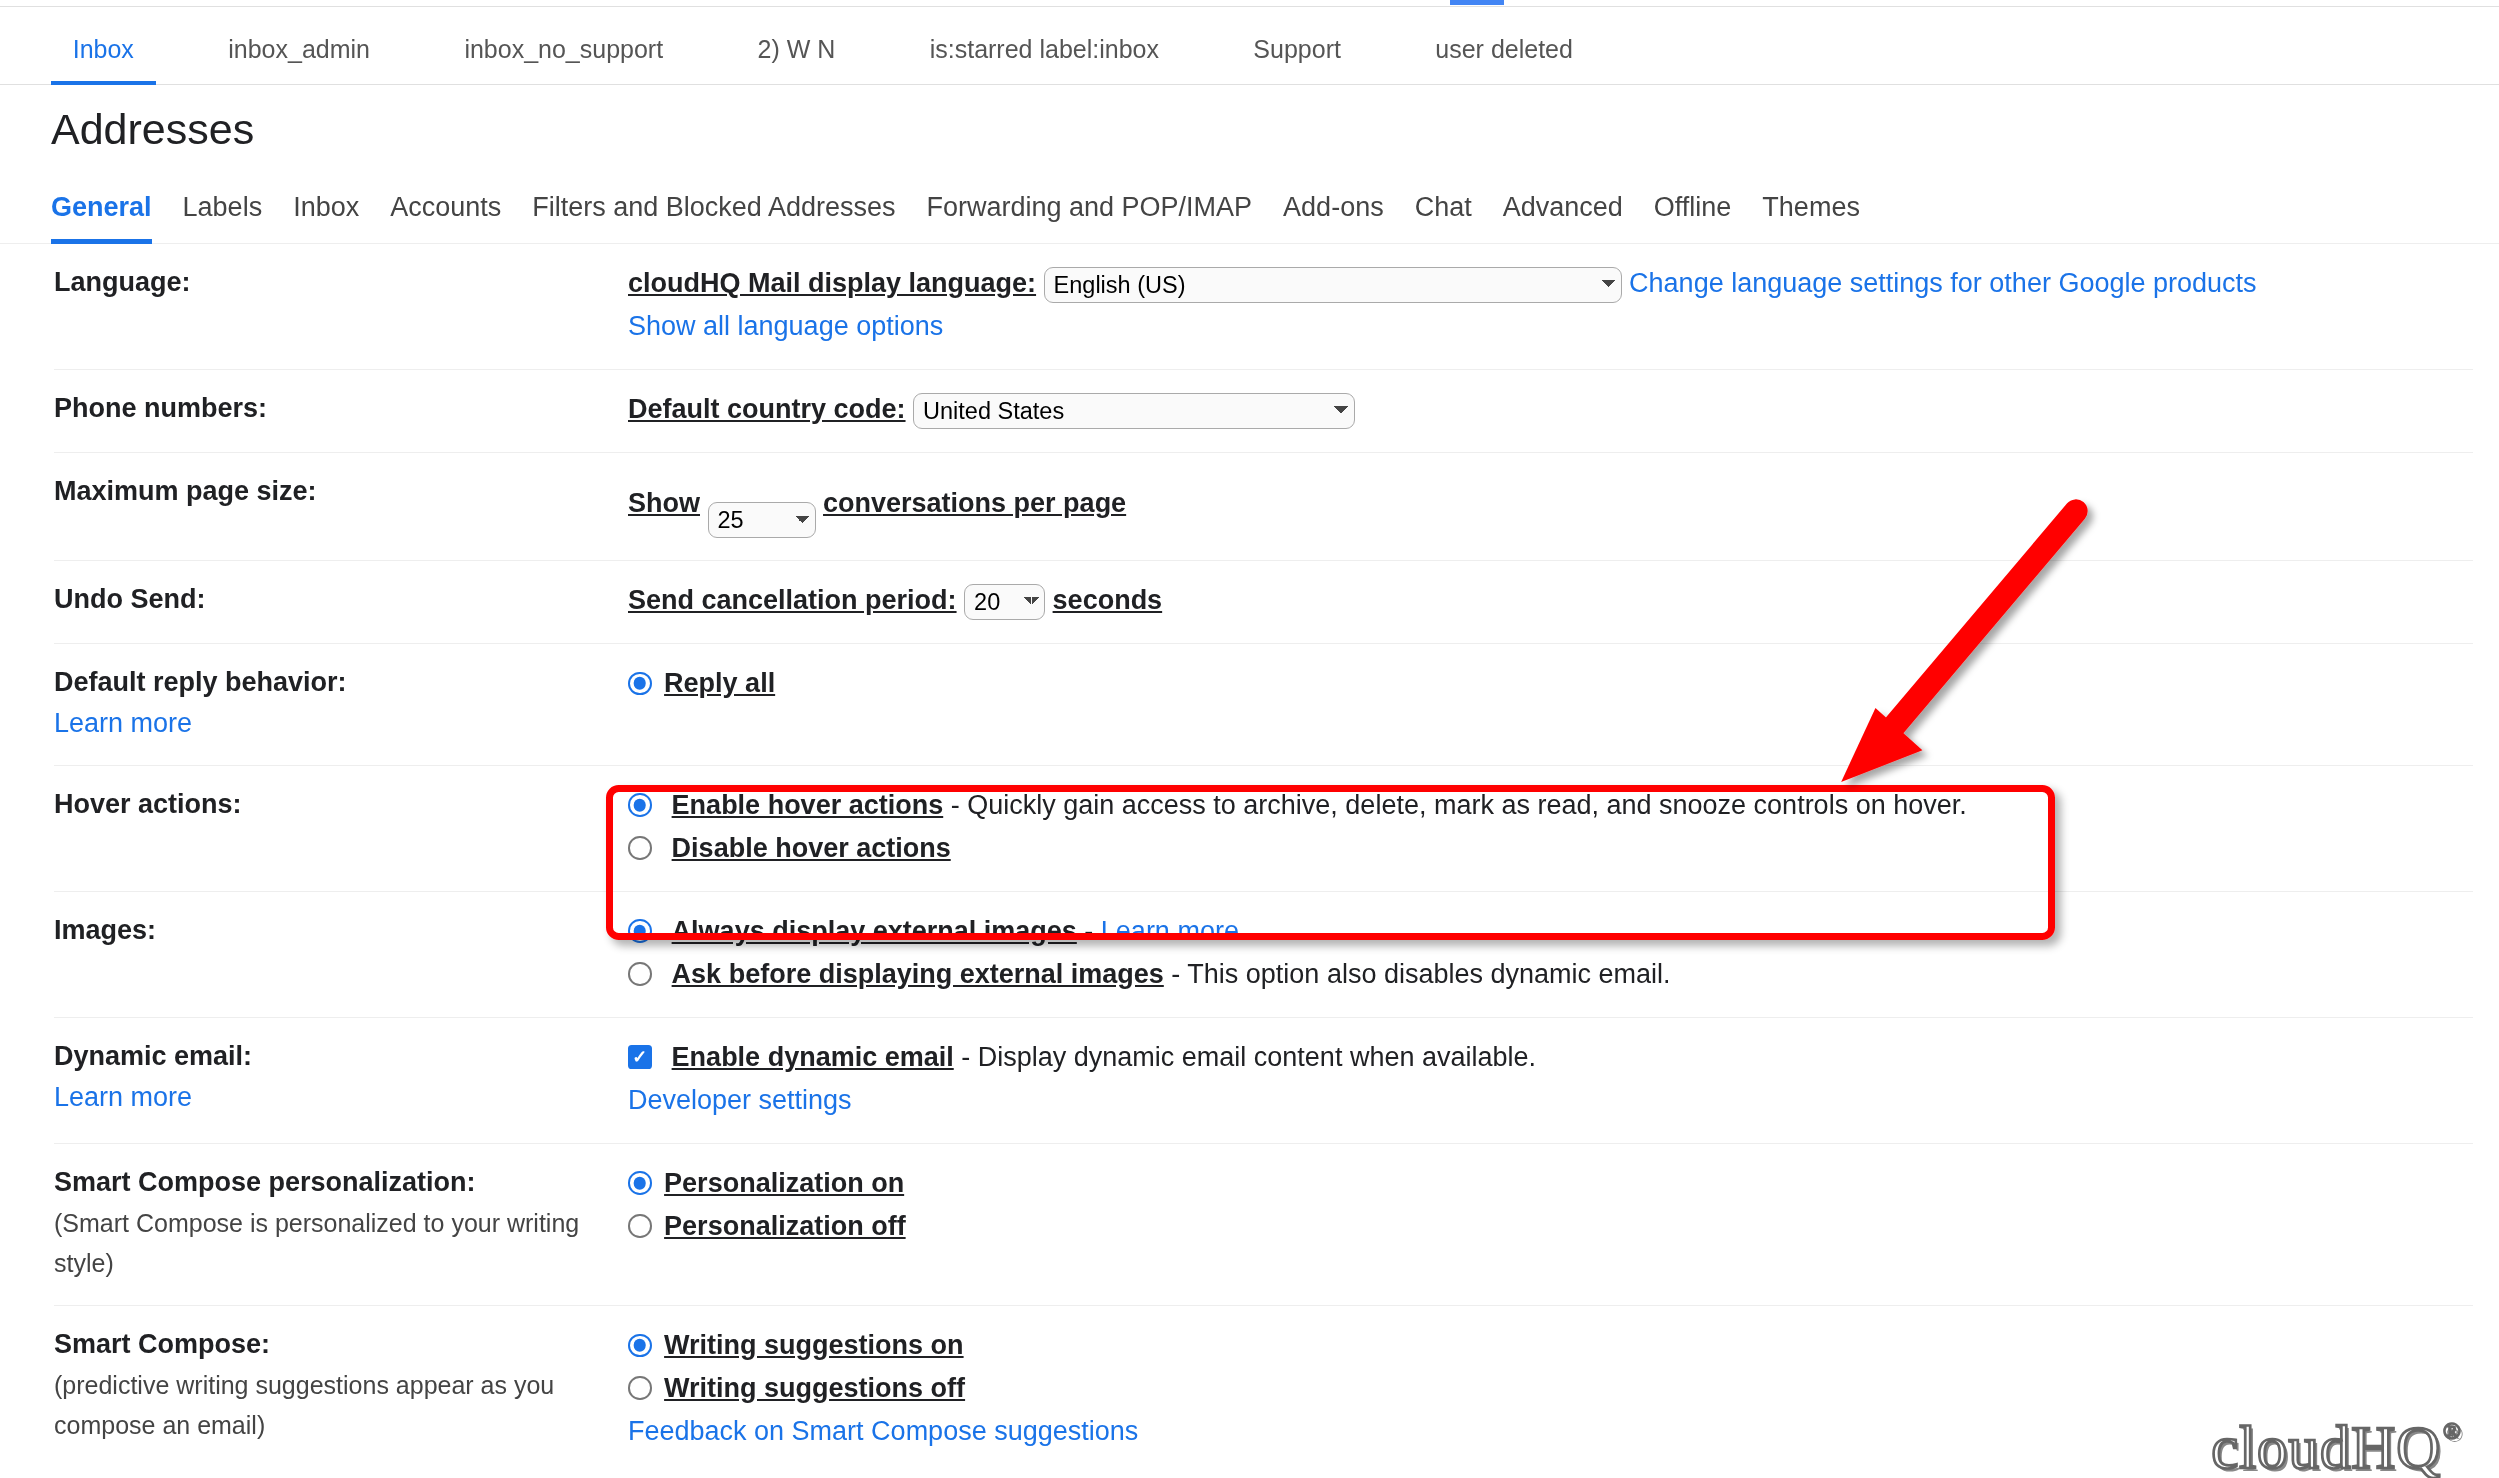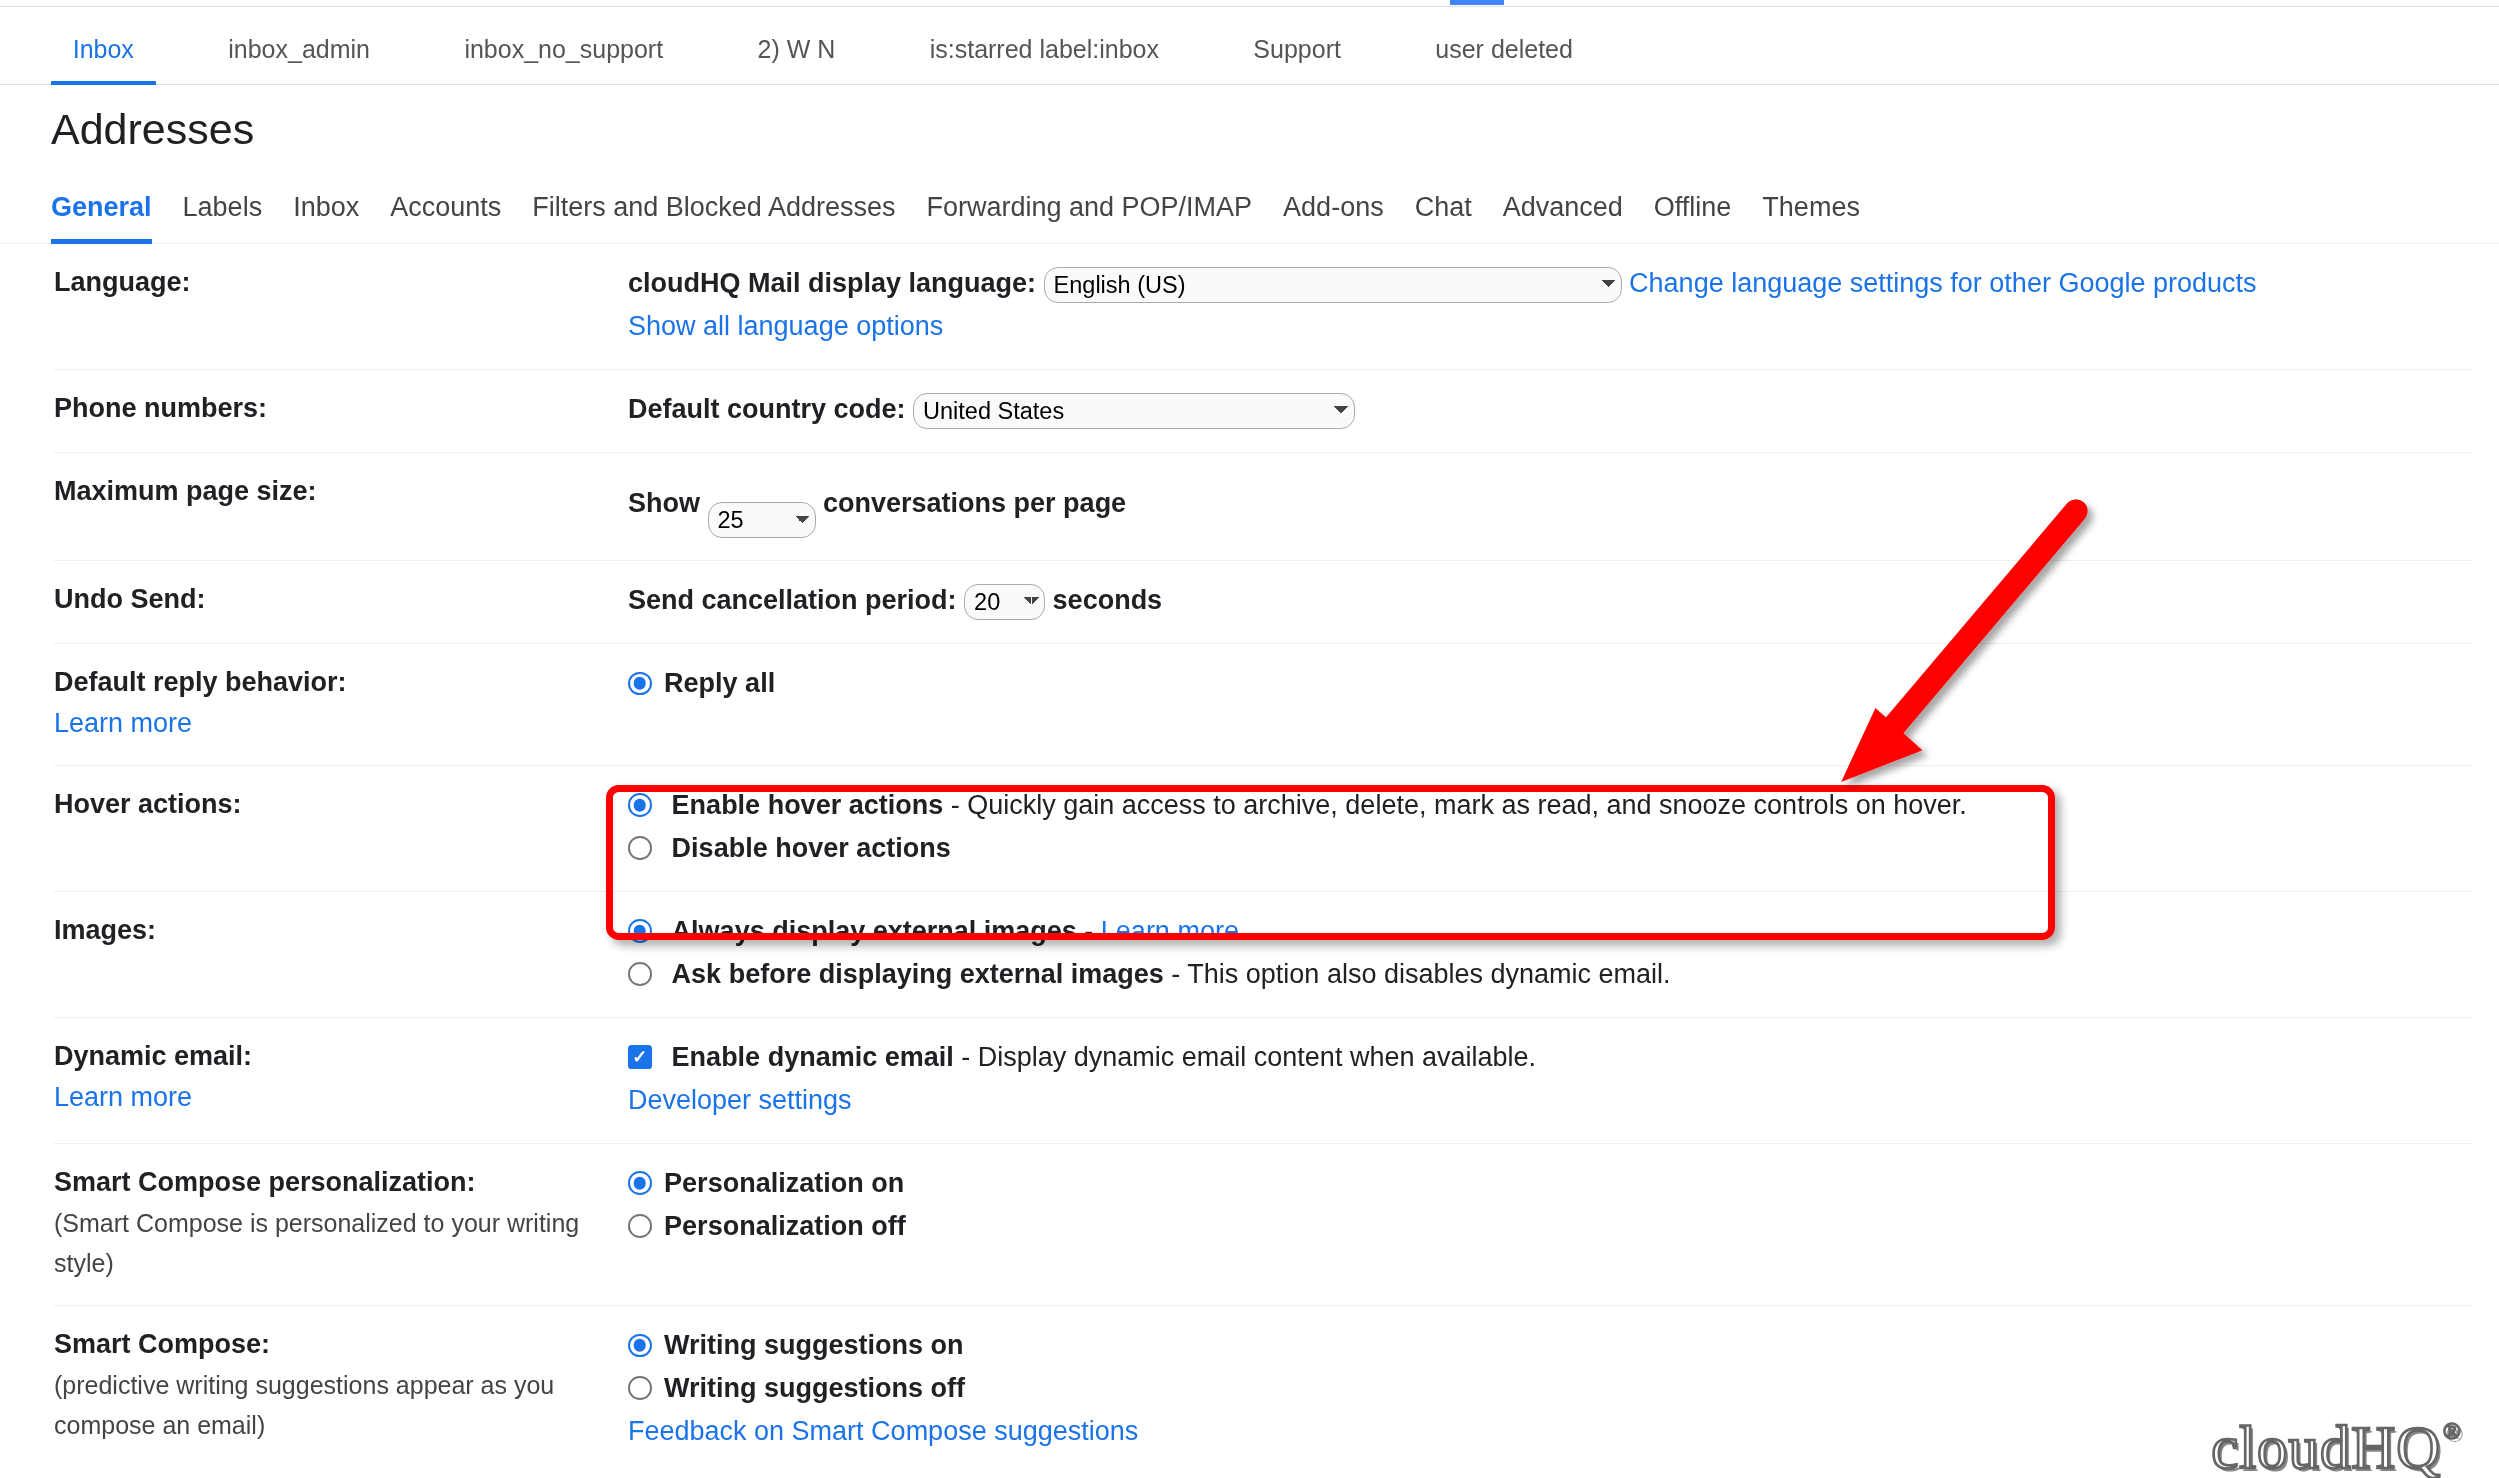"cloudHQ Mail display language:" .bold { text-decoration: none -> underline }
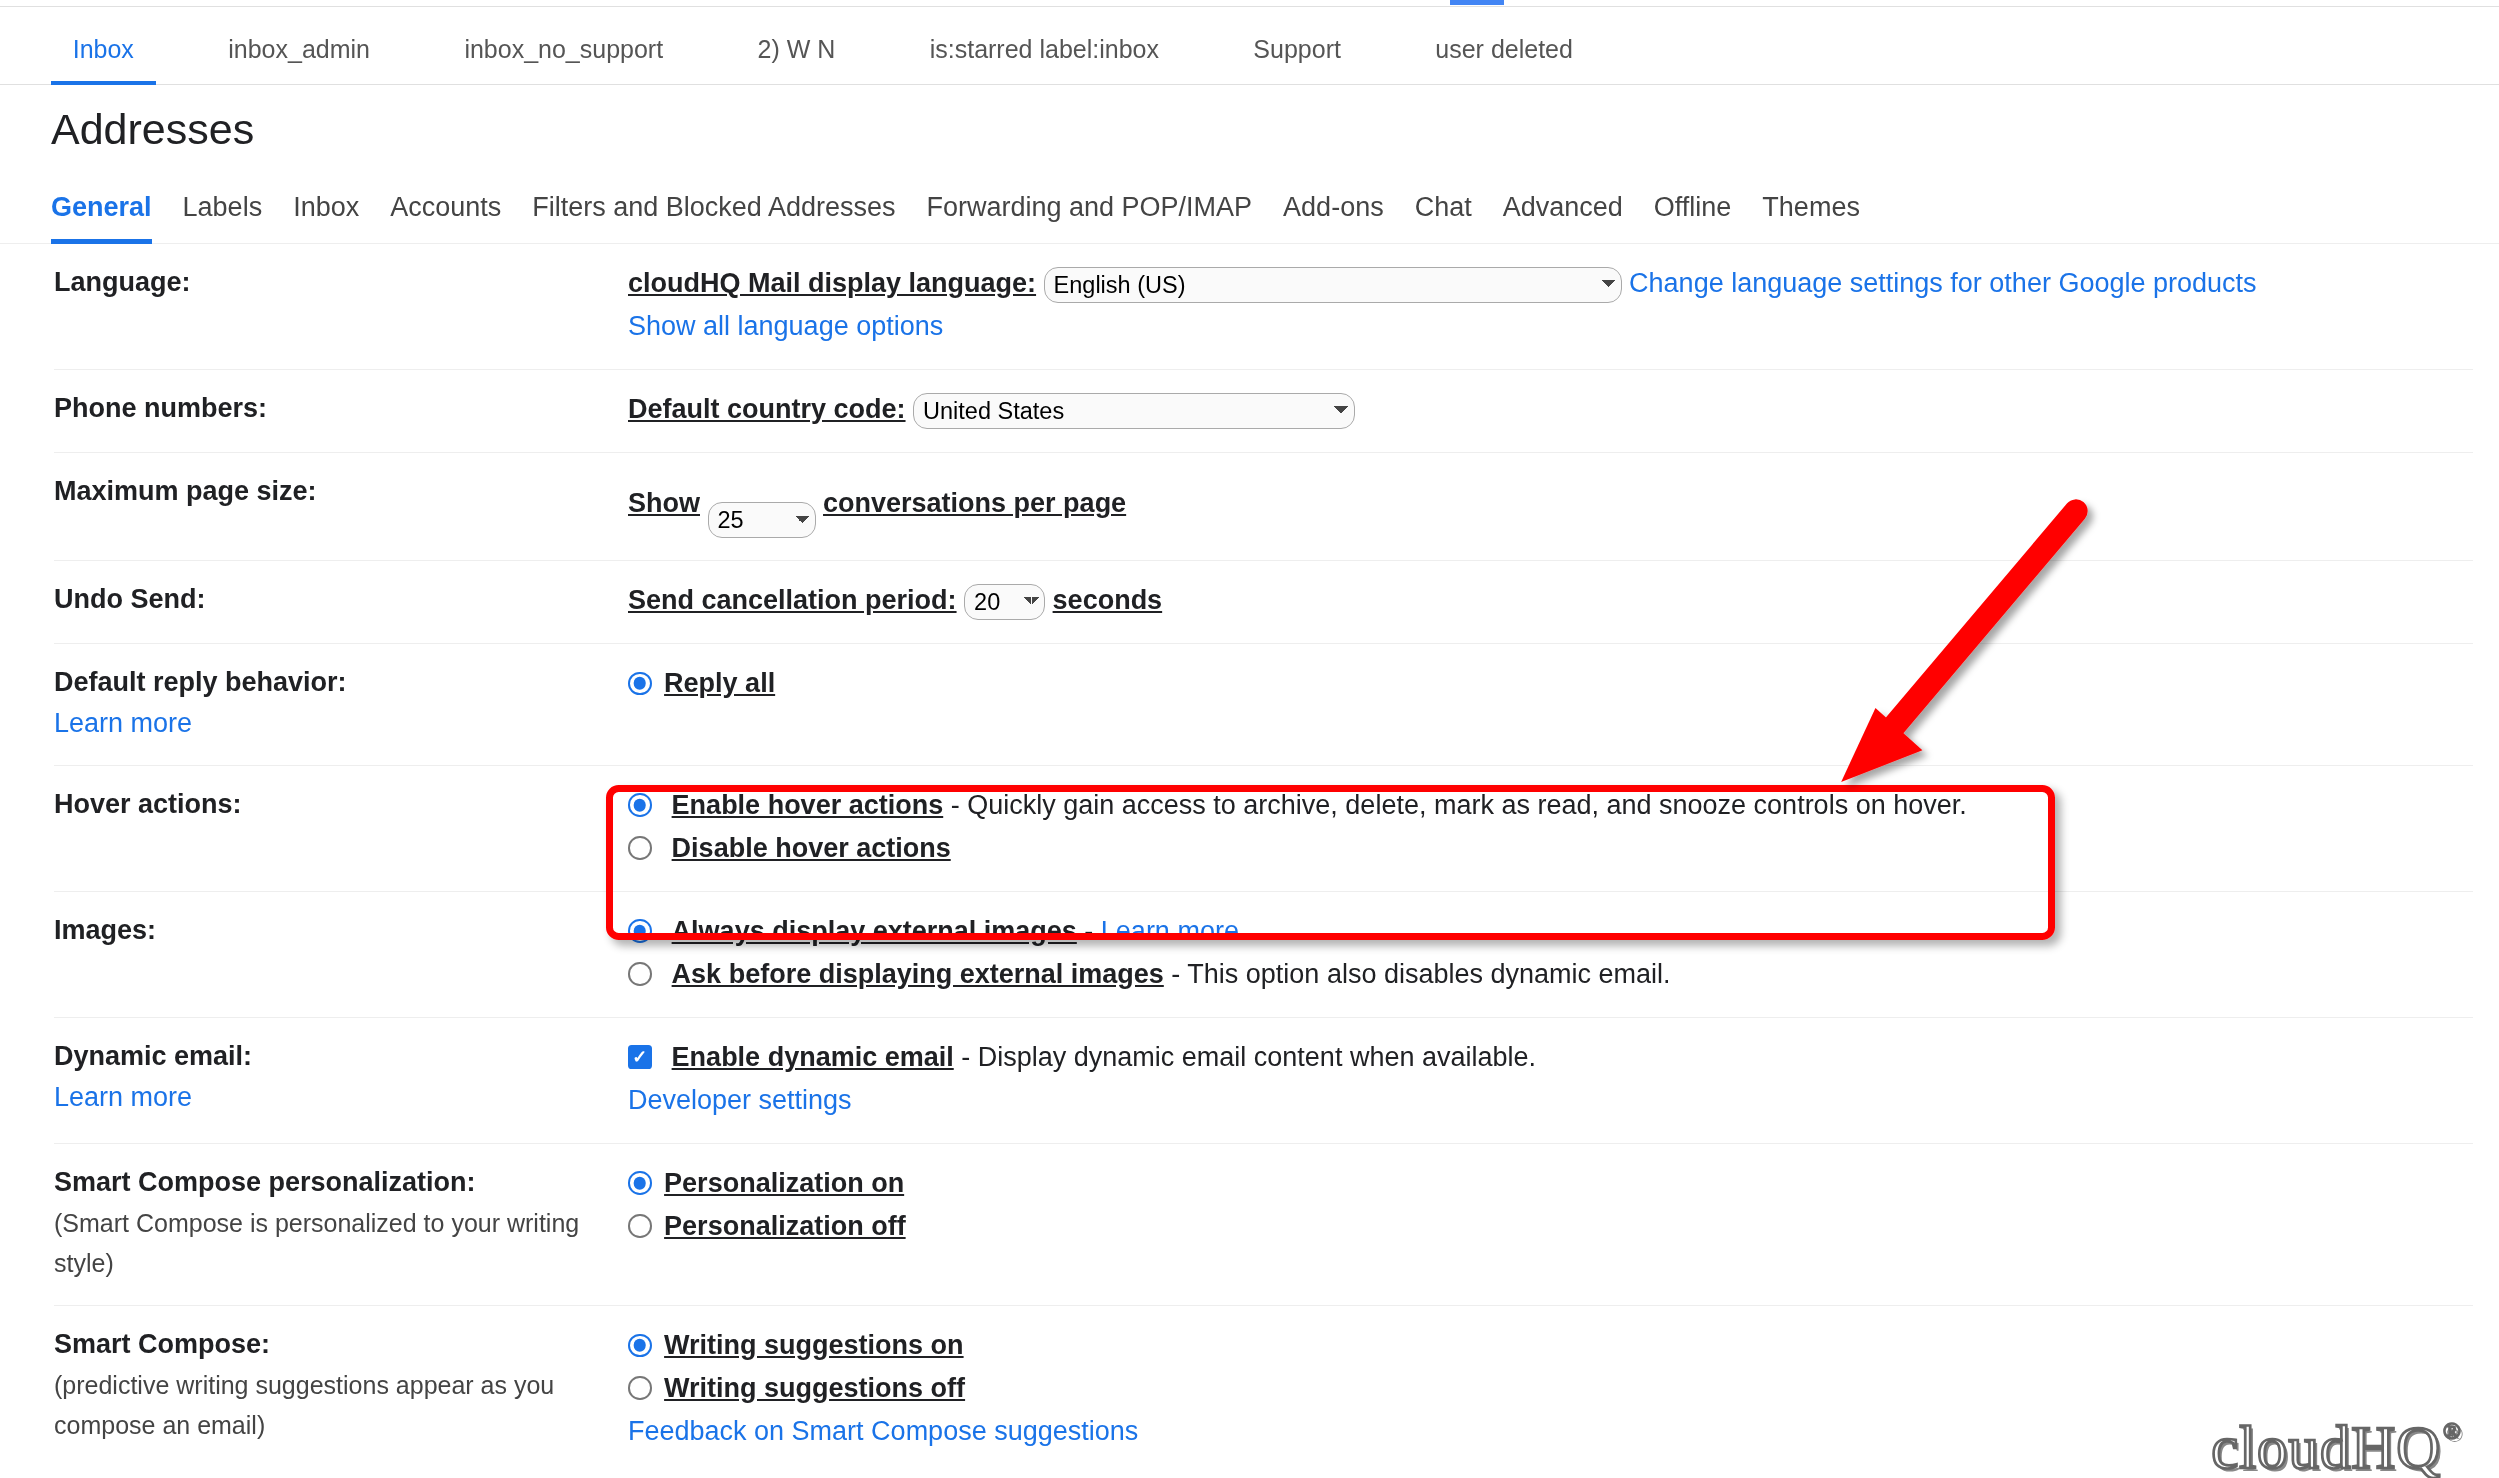"English (US)" select.native { border-radius: 14px -> 9px }
